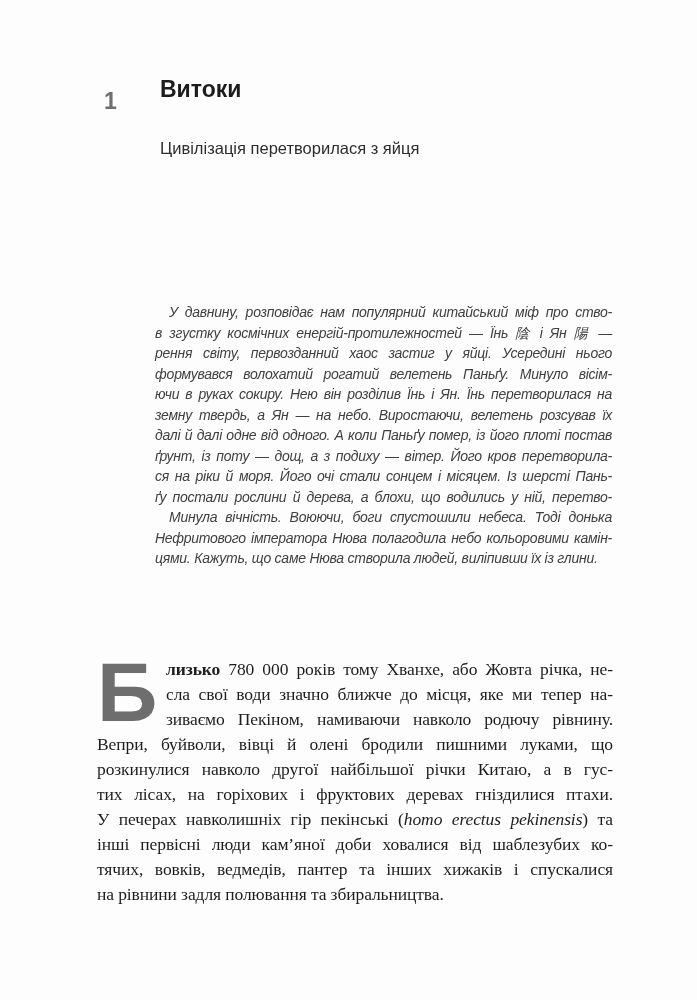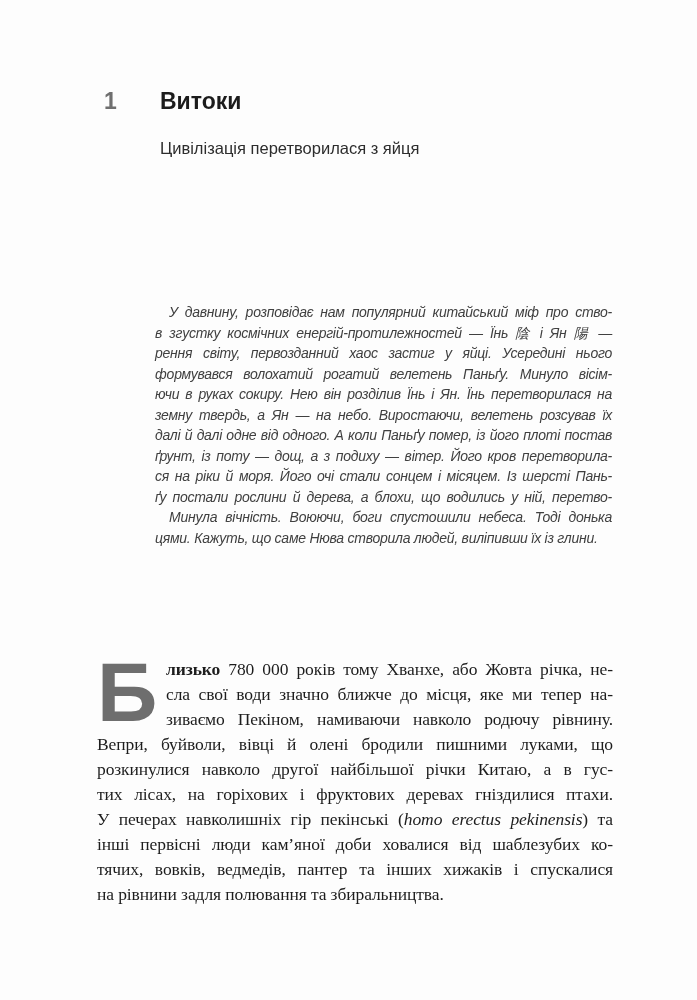"Витоки" .chapter-title { top: 88px -> 76px }
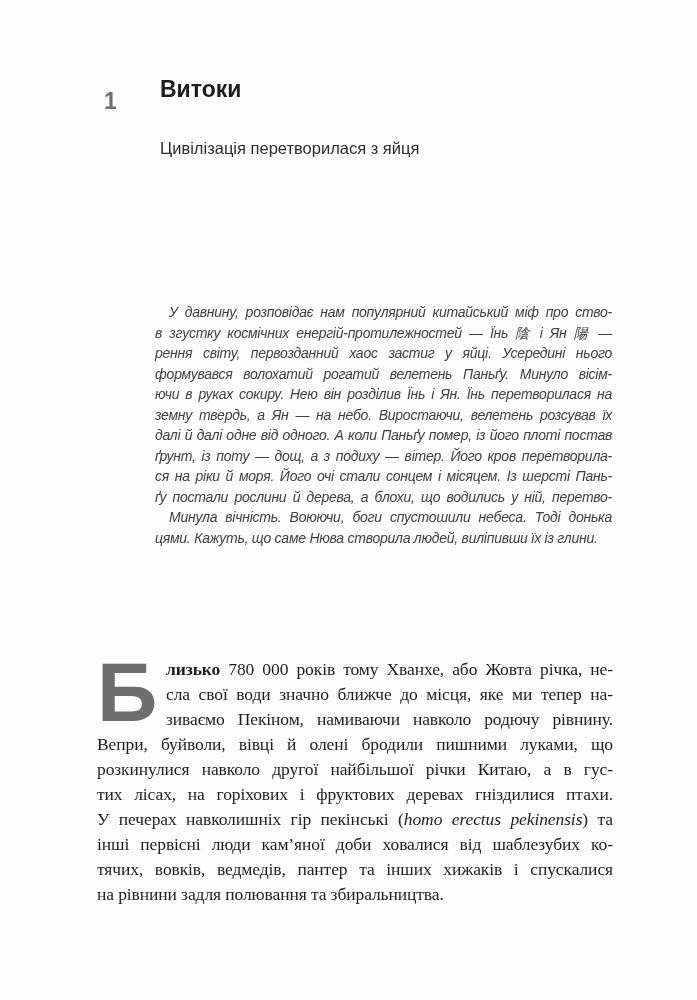"Нефритового імператора Нюва полагодила" div.ln { html: none -> <div>Нефритового імператора Нюва полагодила небо кольоровими камін-</div> }
